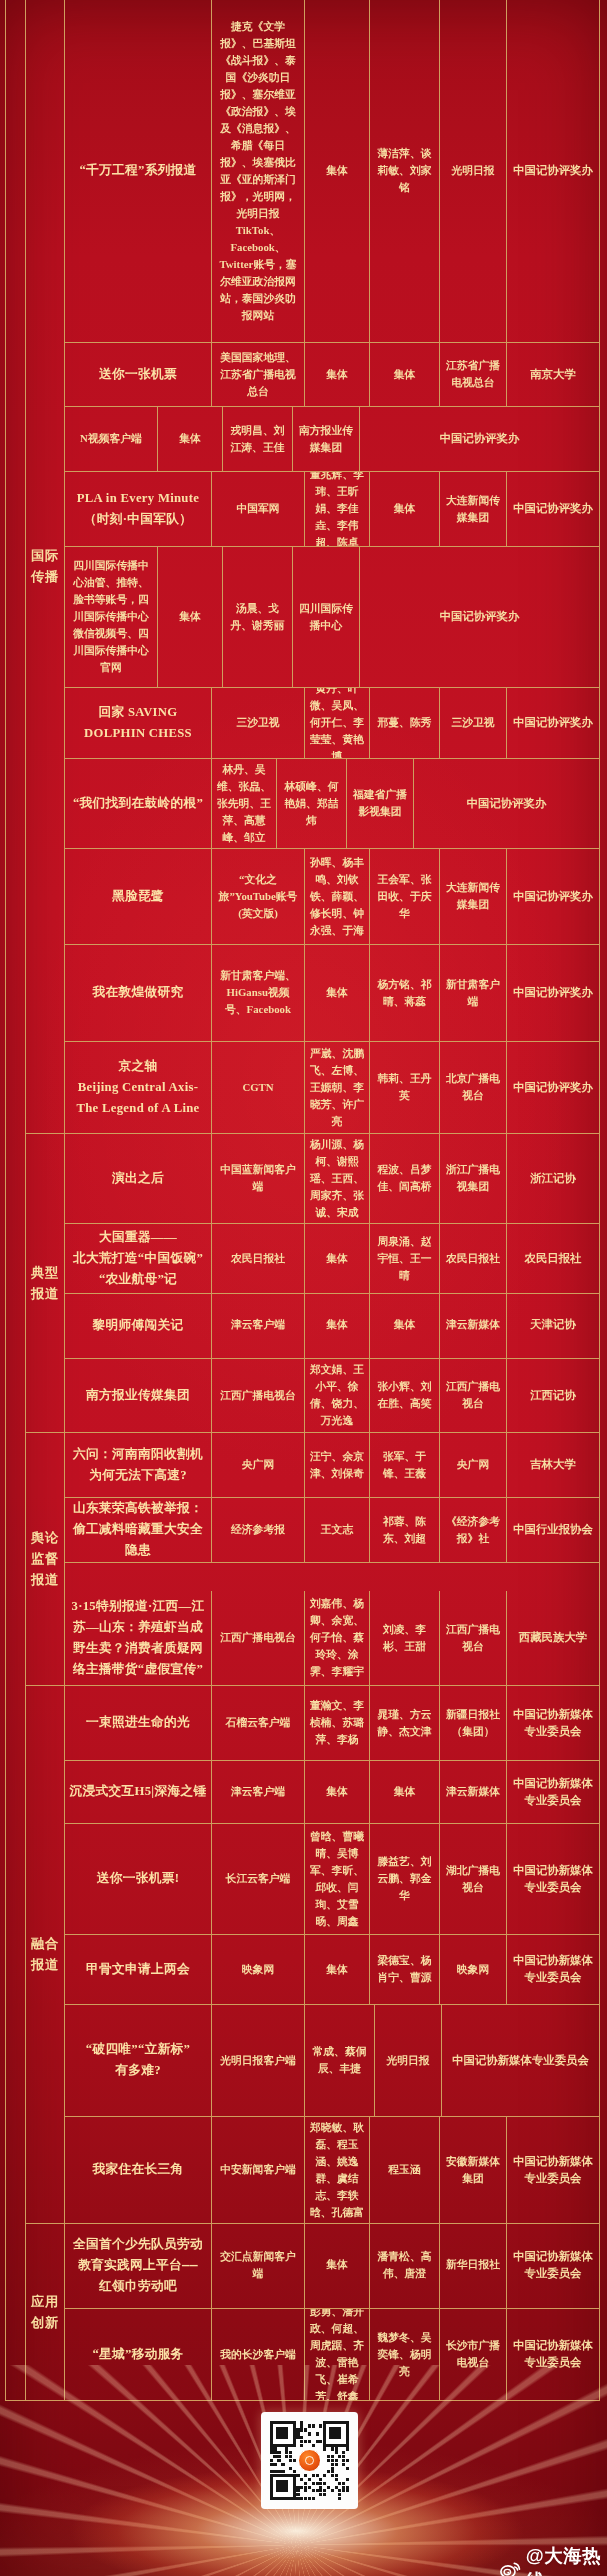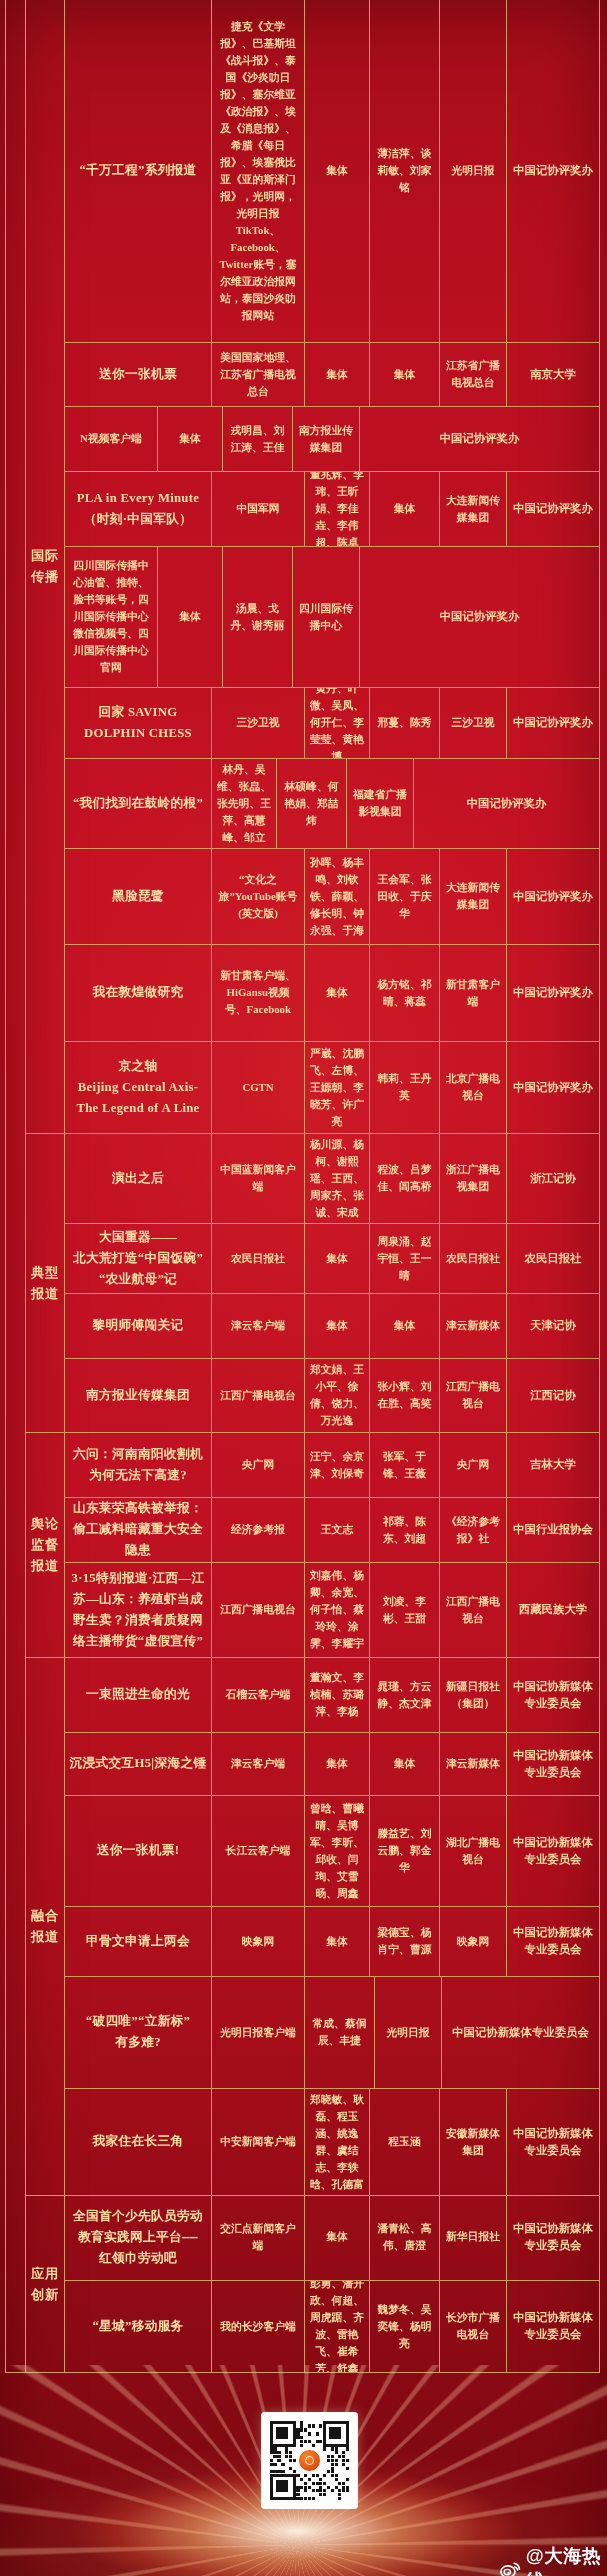"黎明师傅闯关记" div.row { font-family: none -> Liberation Mono, monospace }
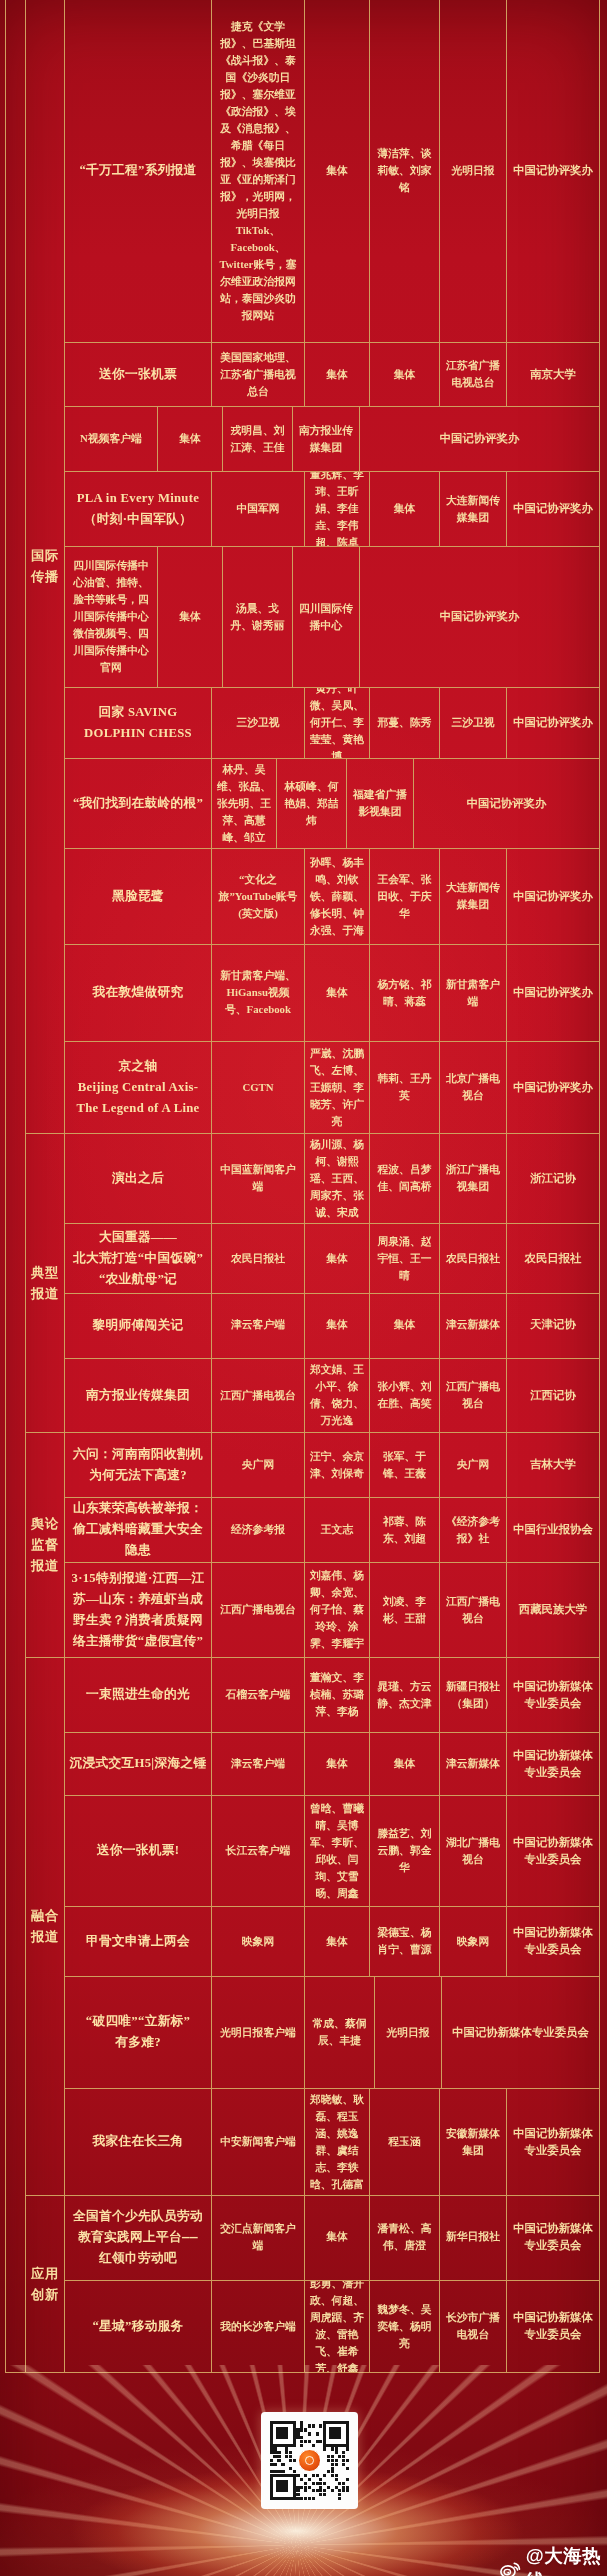"3·15特别报道·江西—江苏—山东：养殖虾当成野生卖？消费者质疑网络主播带货“虚" div.row { margin-top: none -> 28px }
